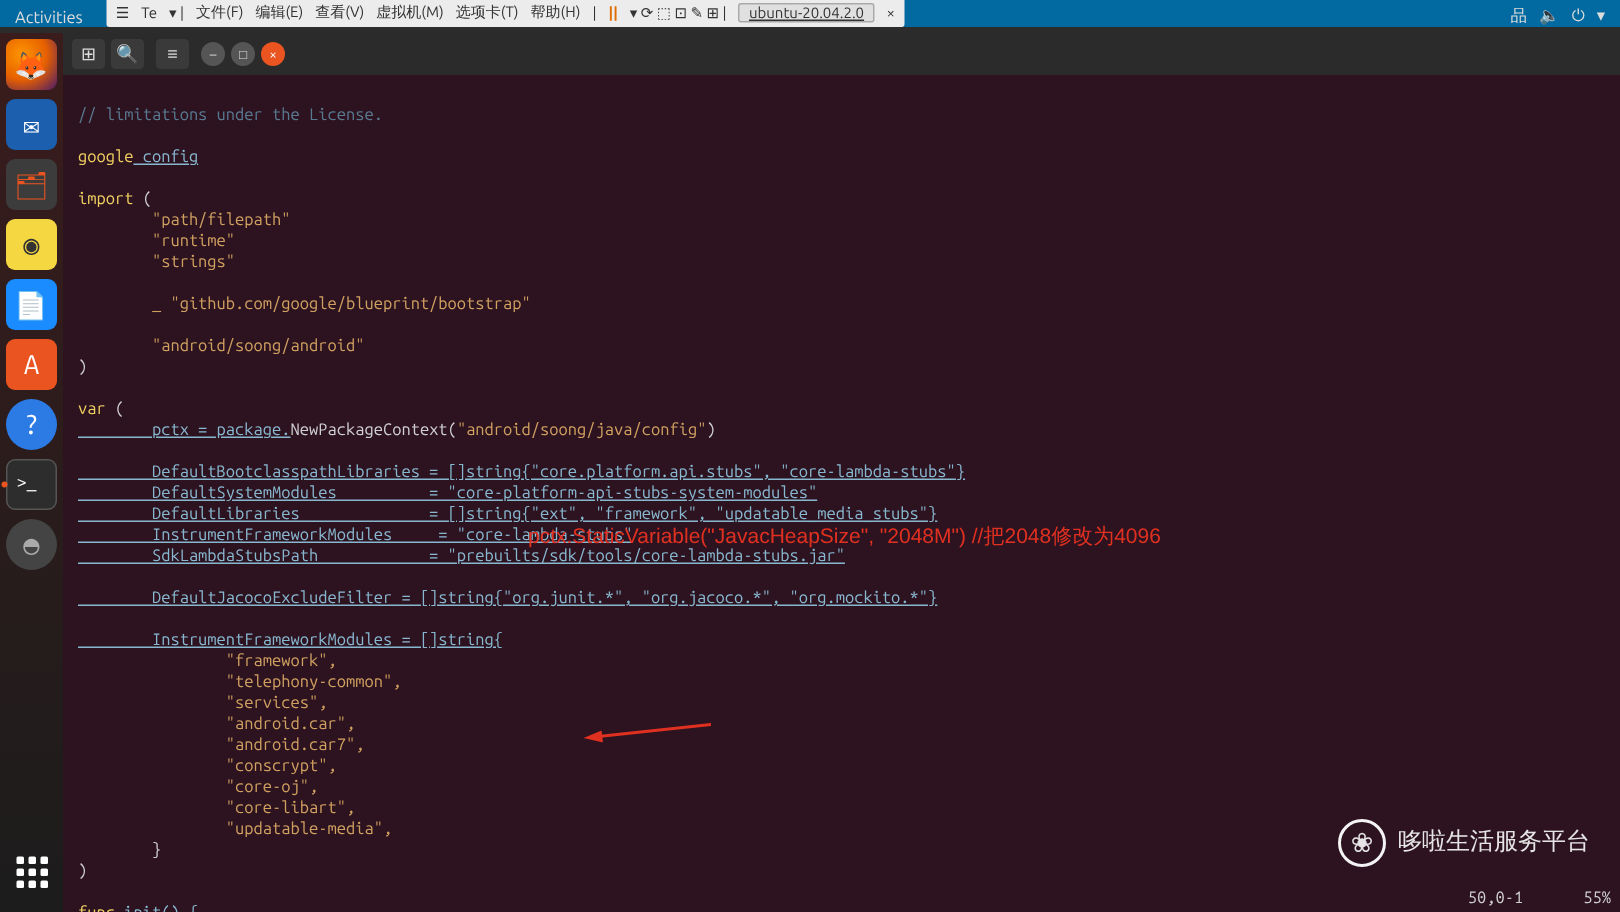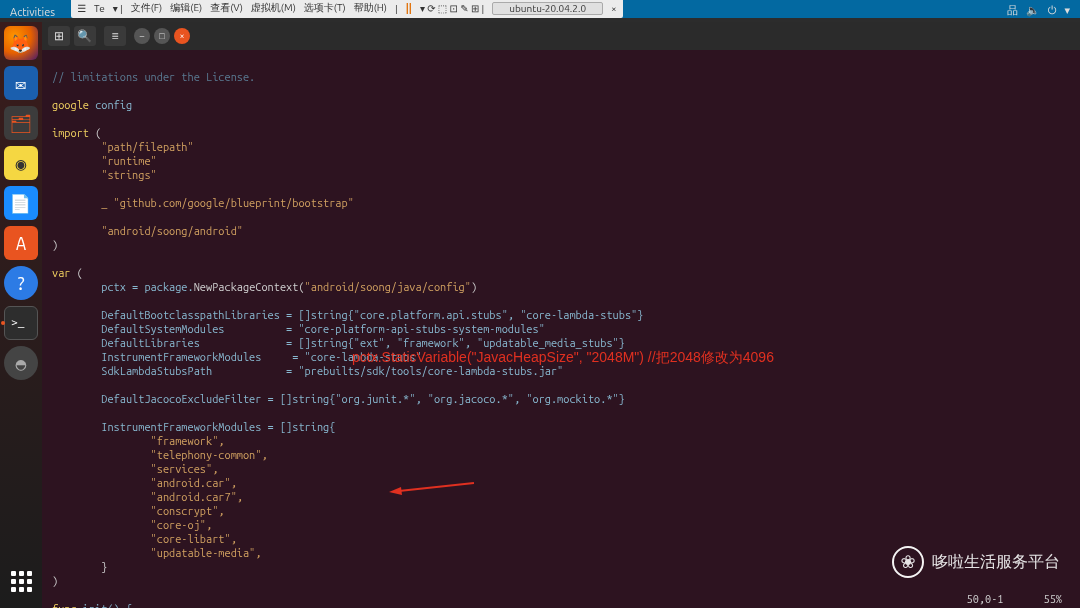"ubuntu-20.04.2.0" .top-panel .vm-tab { padding: 0 16px -> 0 6px; text-decoration: none -> underline }
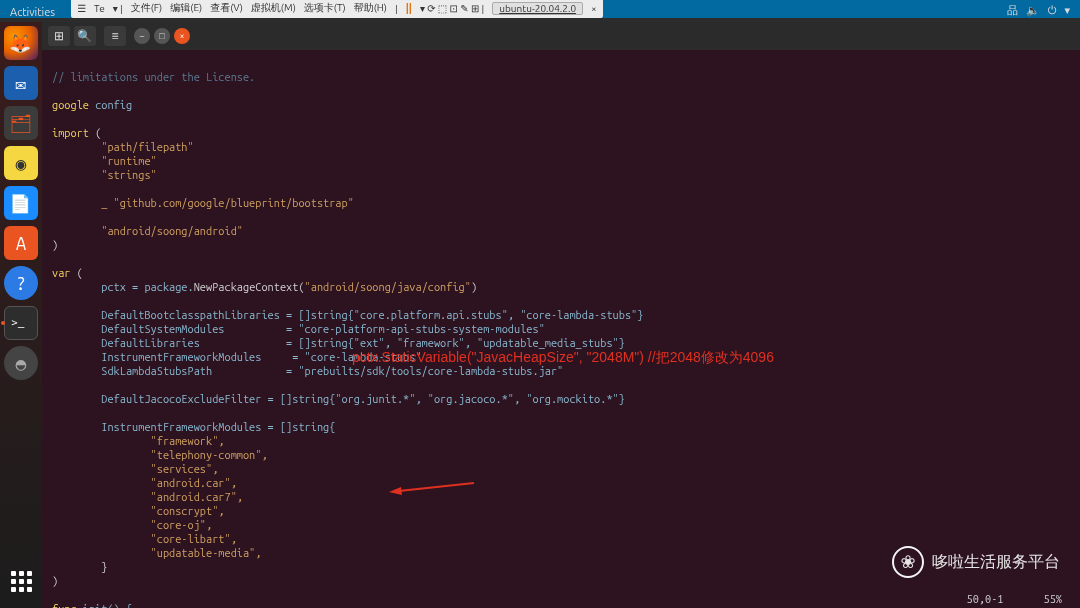"config" .c-ident { text-decoration: none -> underline }
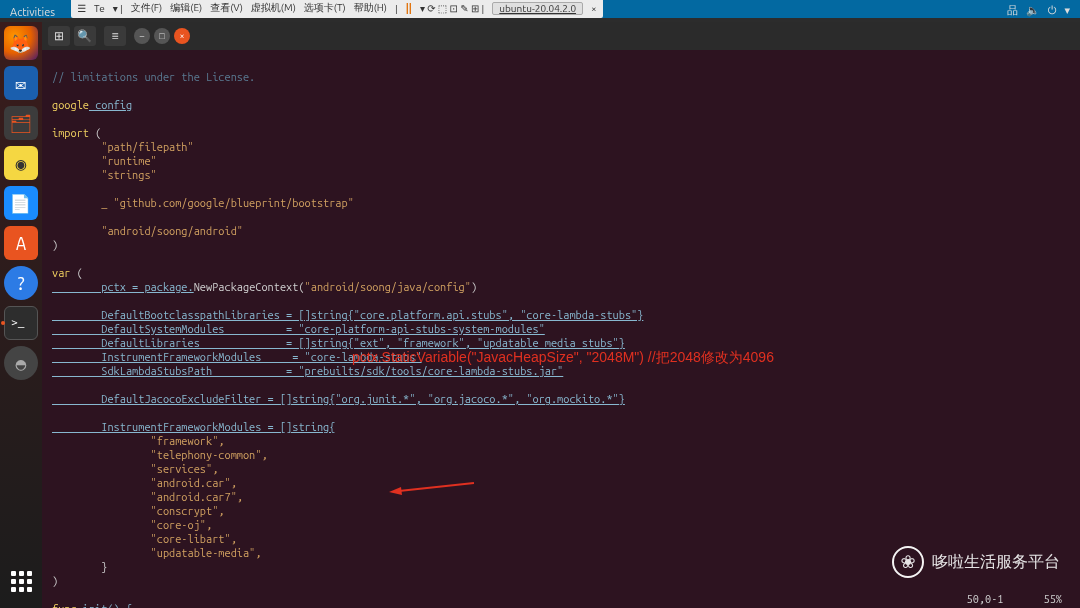"50,0-1" .statusbar { right: 18px -> 6px }
